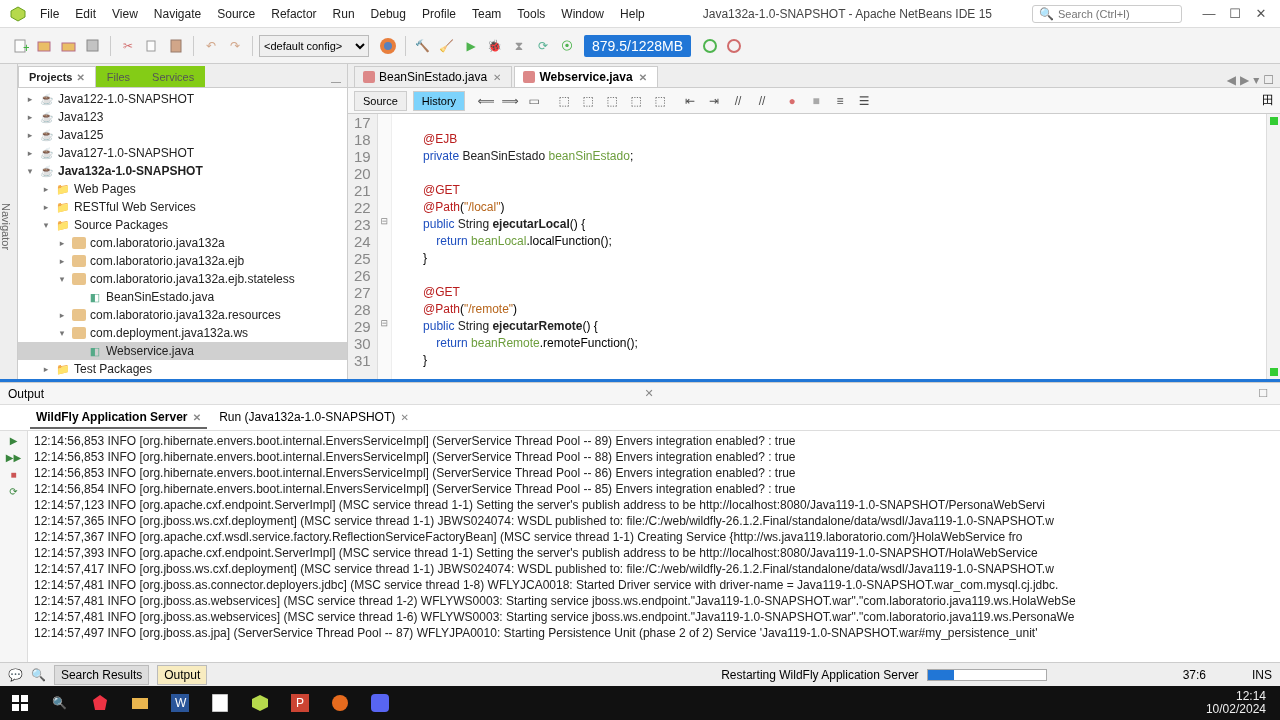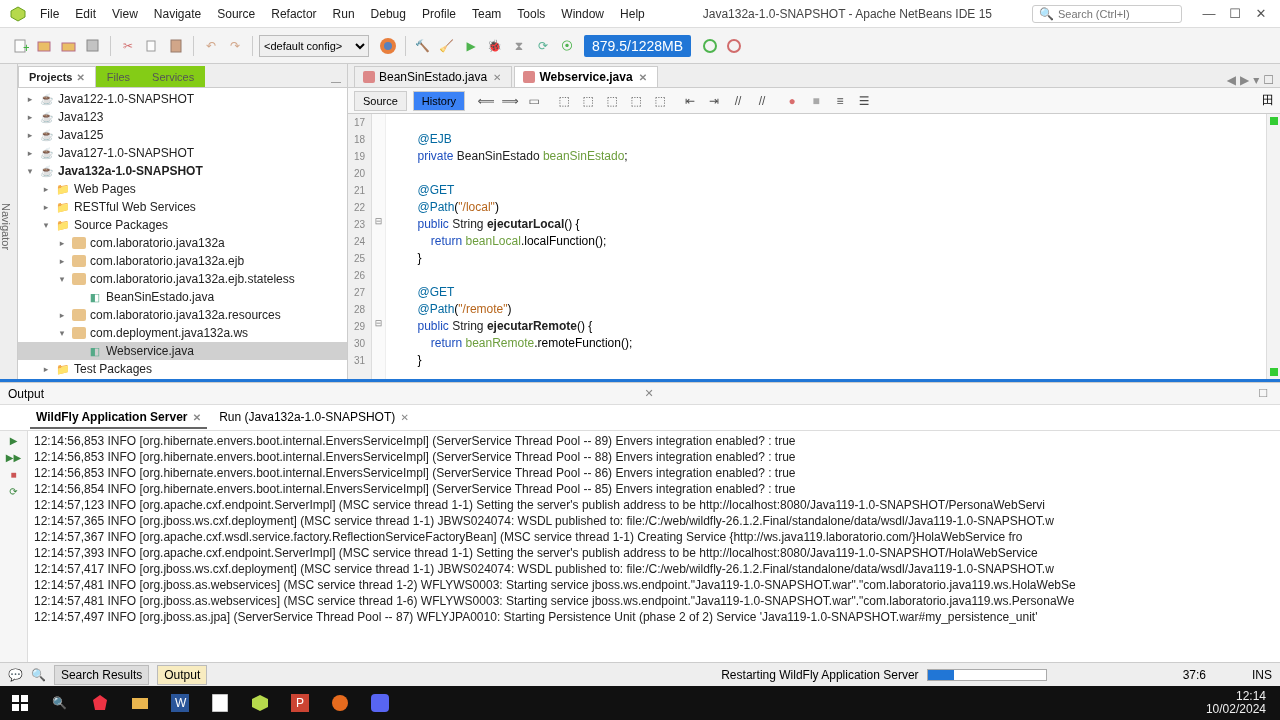"History" .editor-toolbar .mode-btn { background: #3b82f6 -> #7dd3fc }
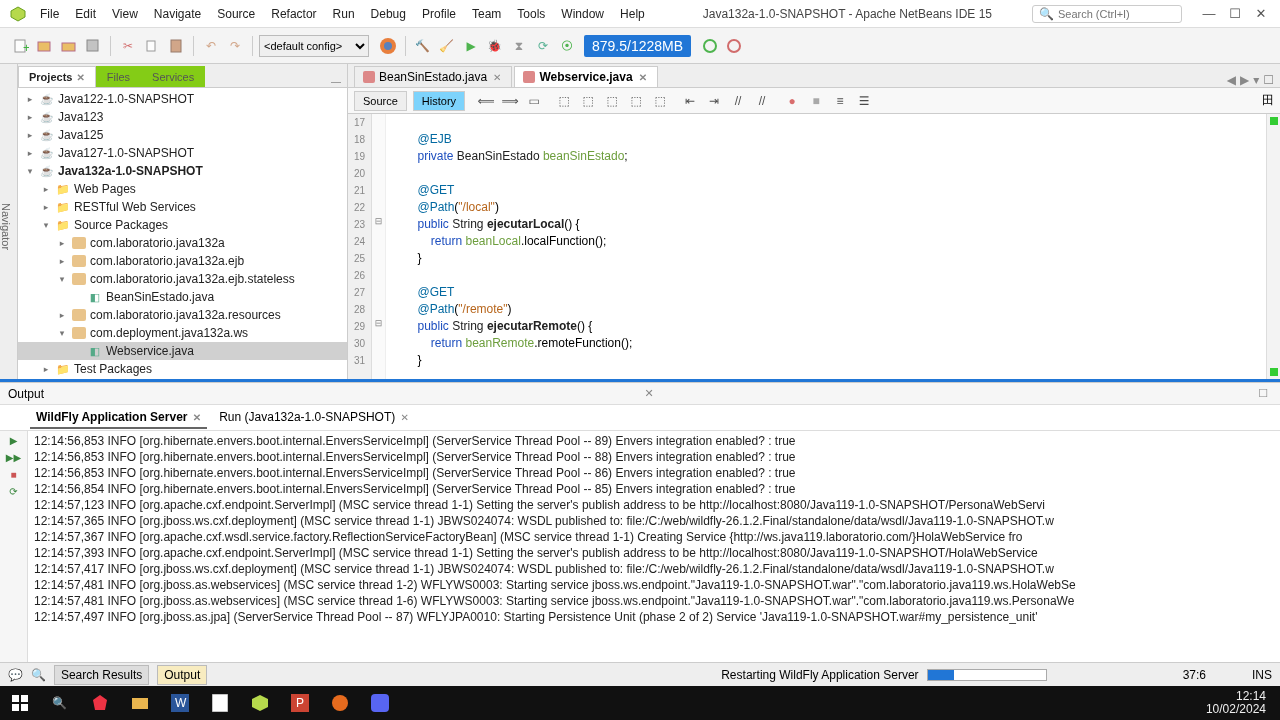"17" .gutter div { font-size: 10px -> 15px }
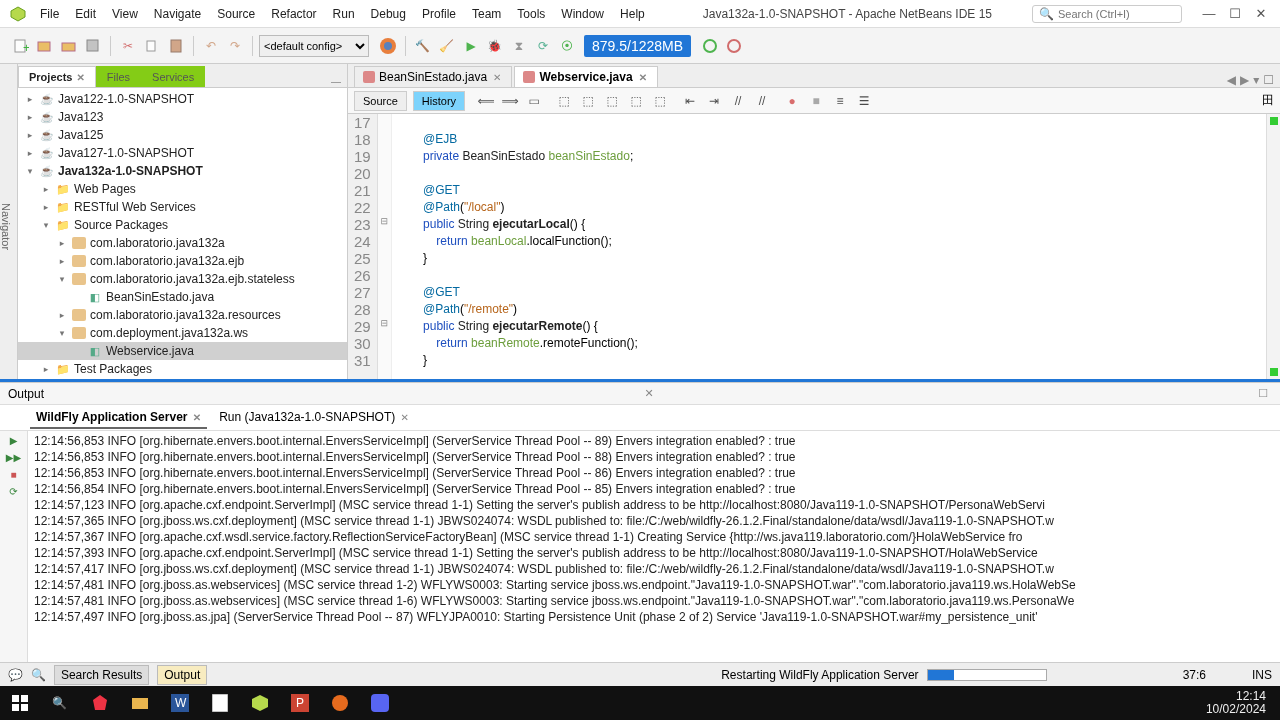"@EJB" .ann { color: #0369a1 -> #b91c1c }
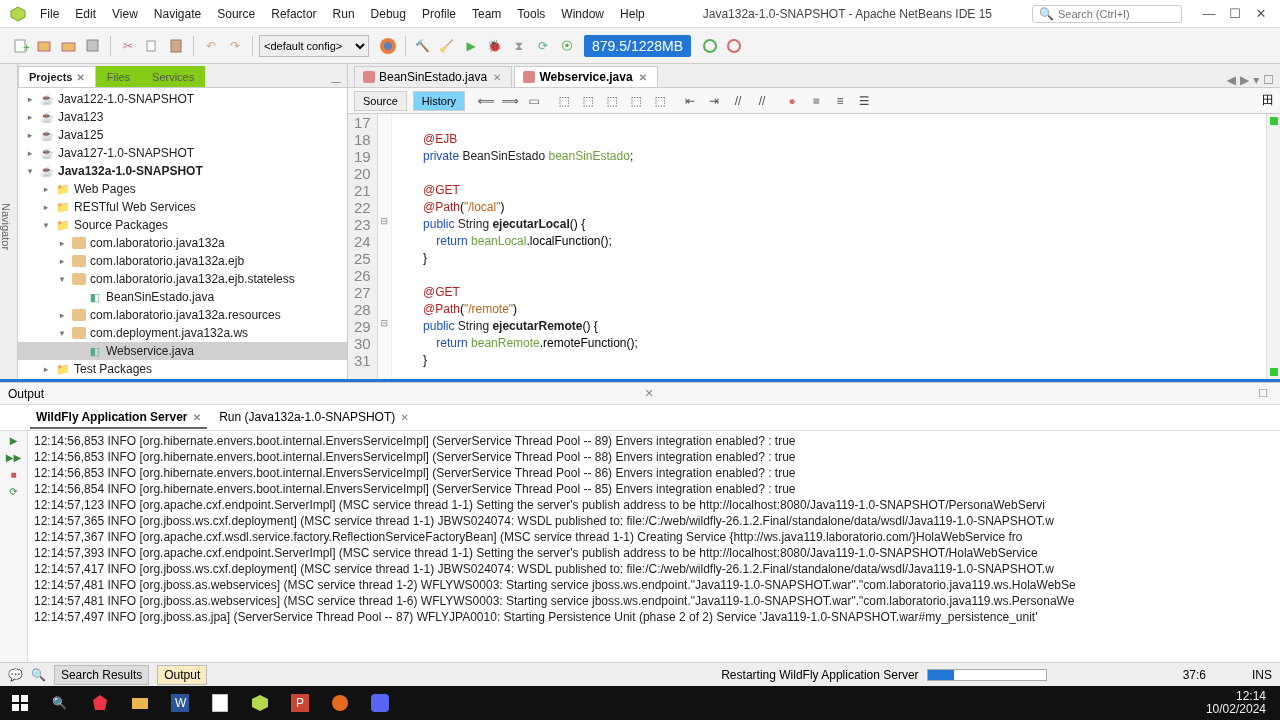"12:14:57,481 INFO" div { html: none -> <div>12:14:57,481 INFO [org.jboss.as.connector.deployers.jdbc] (MSC service thread 1-8) WFLYJCA0018: Started Driver service with driver-name = Java119-1.0-SNAPSHOT.war_com.mysql.cj.jdbc.</div> }
